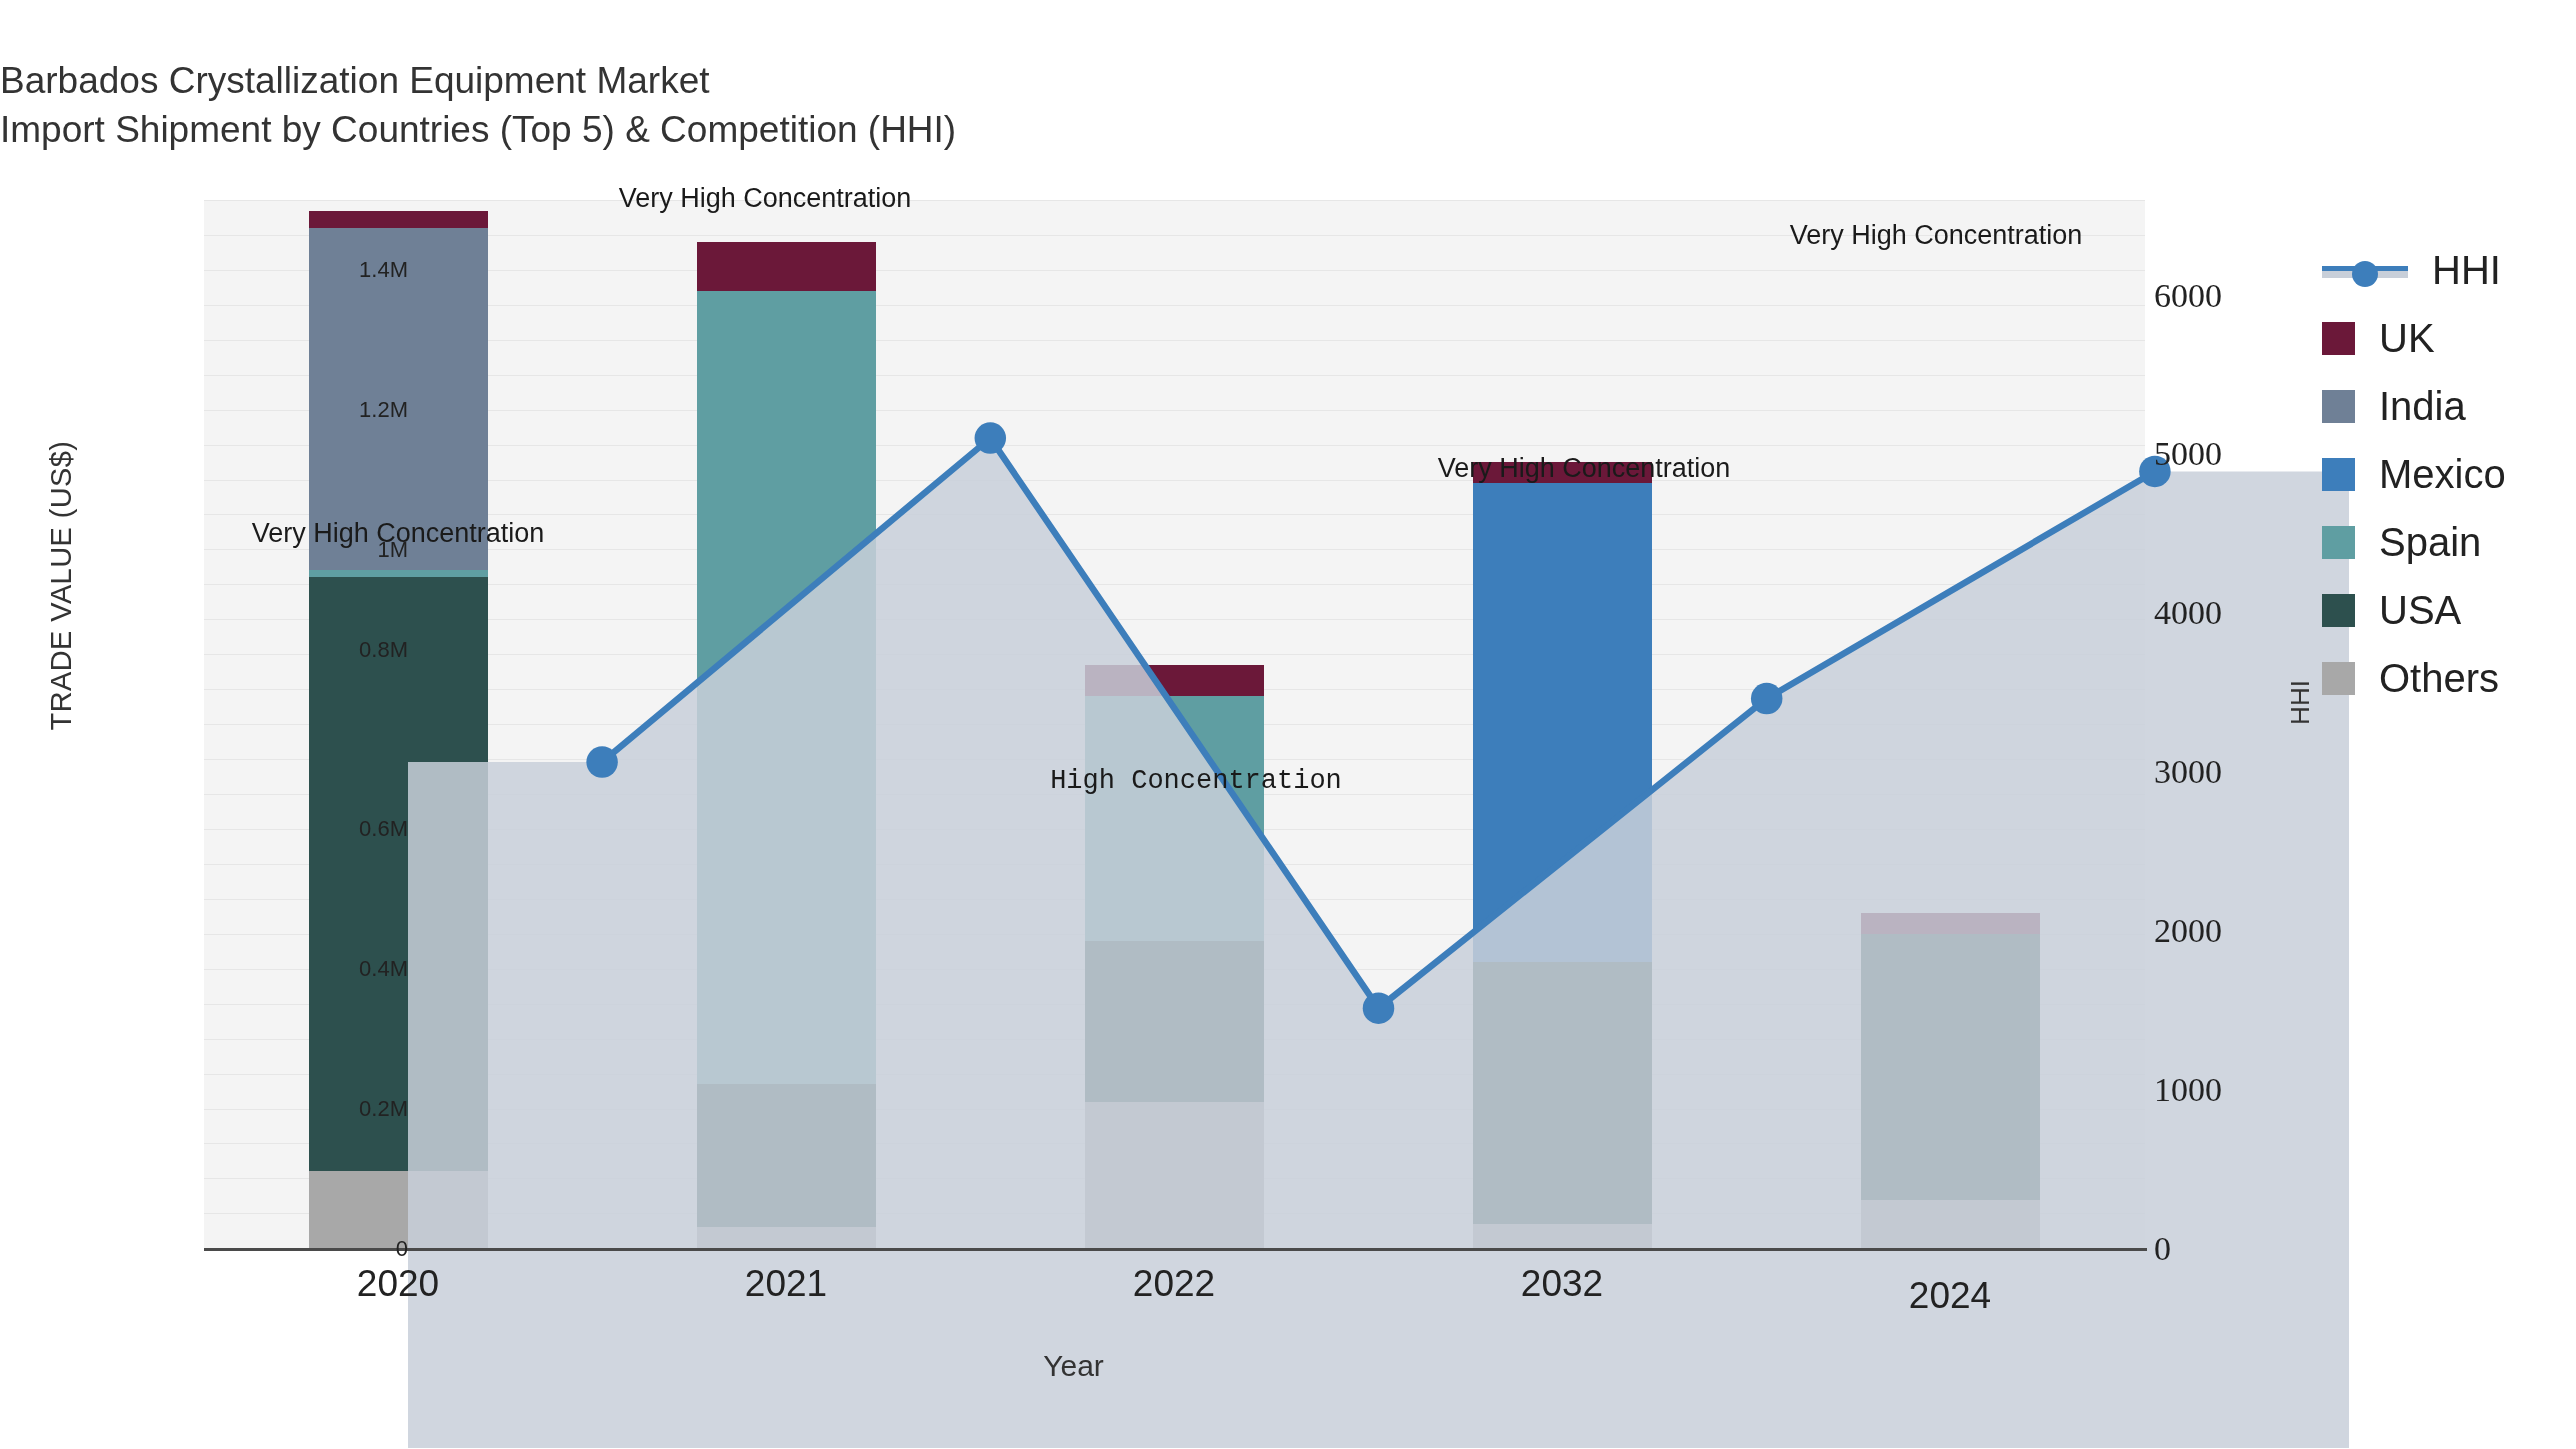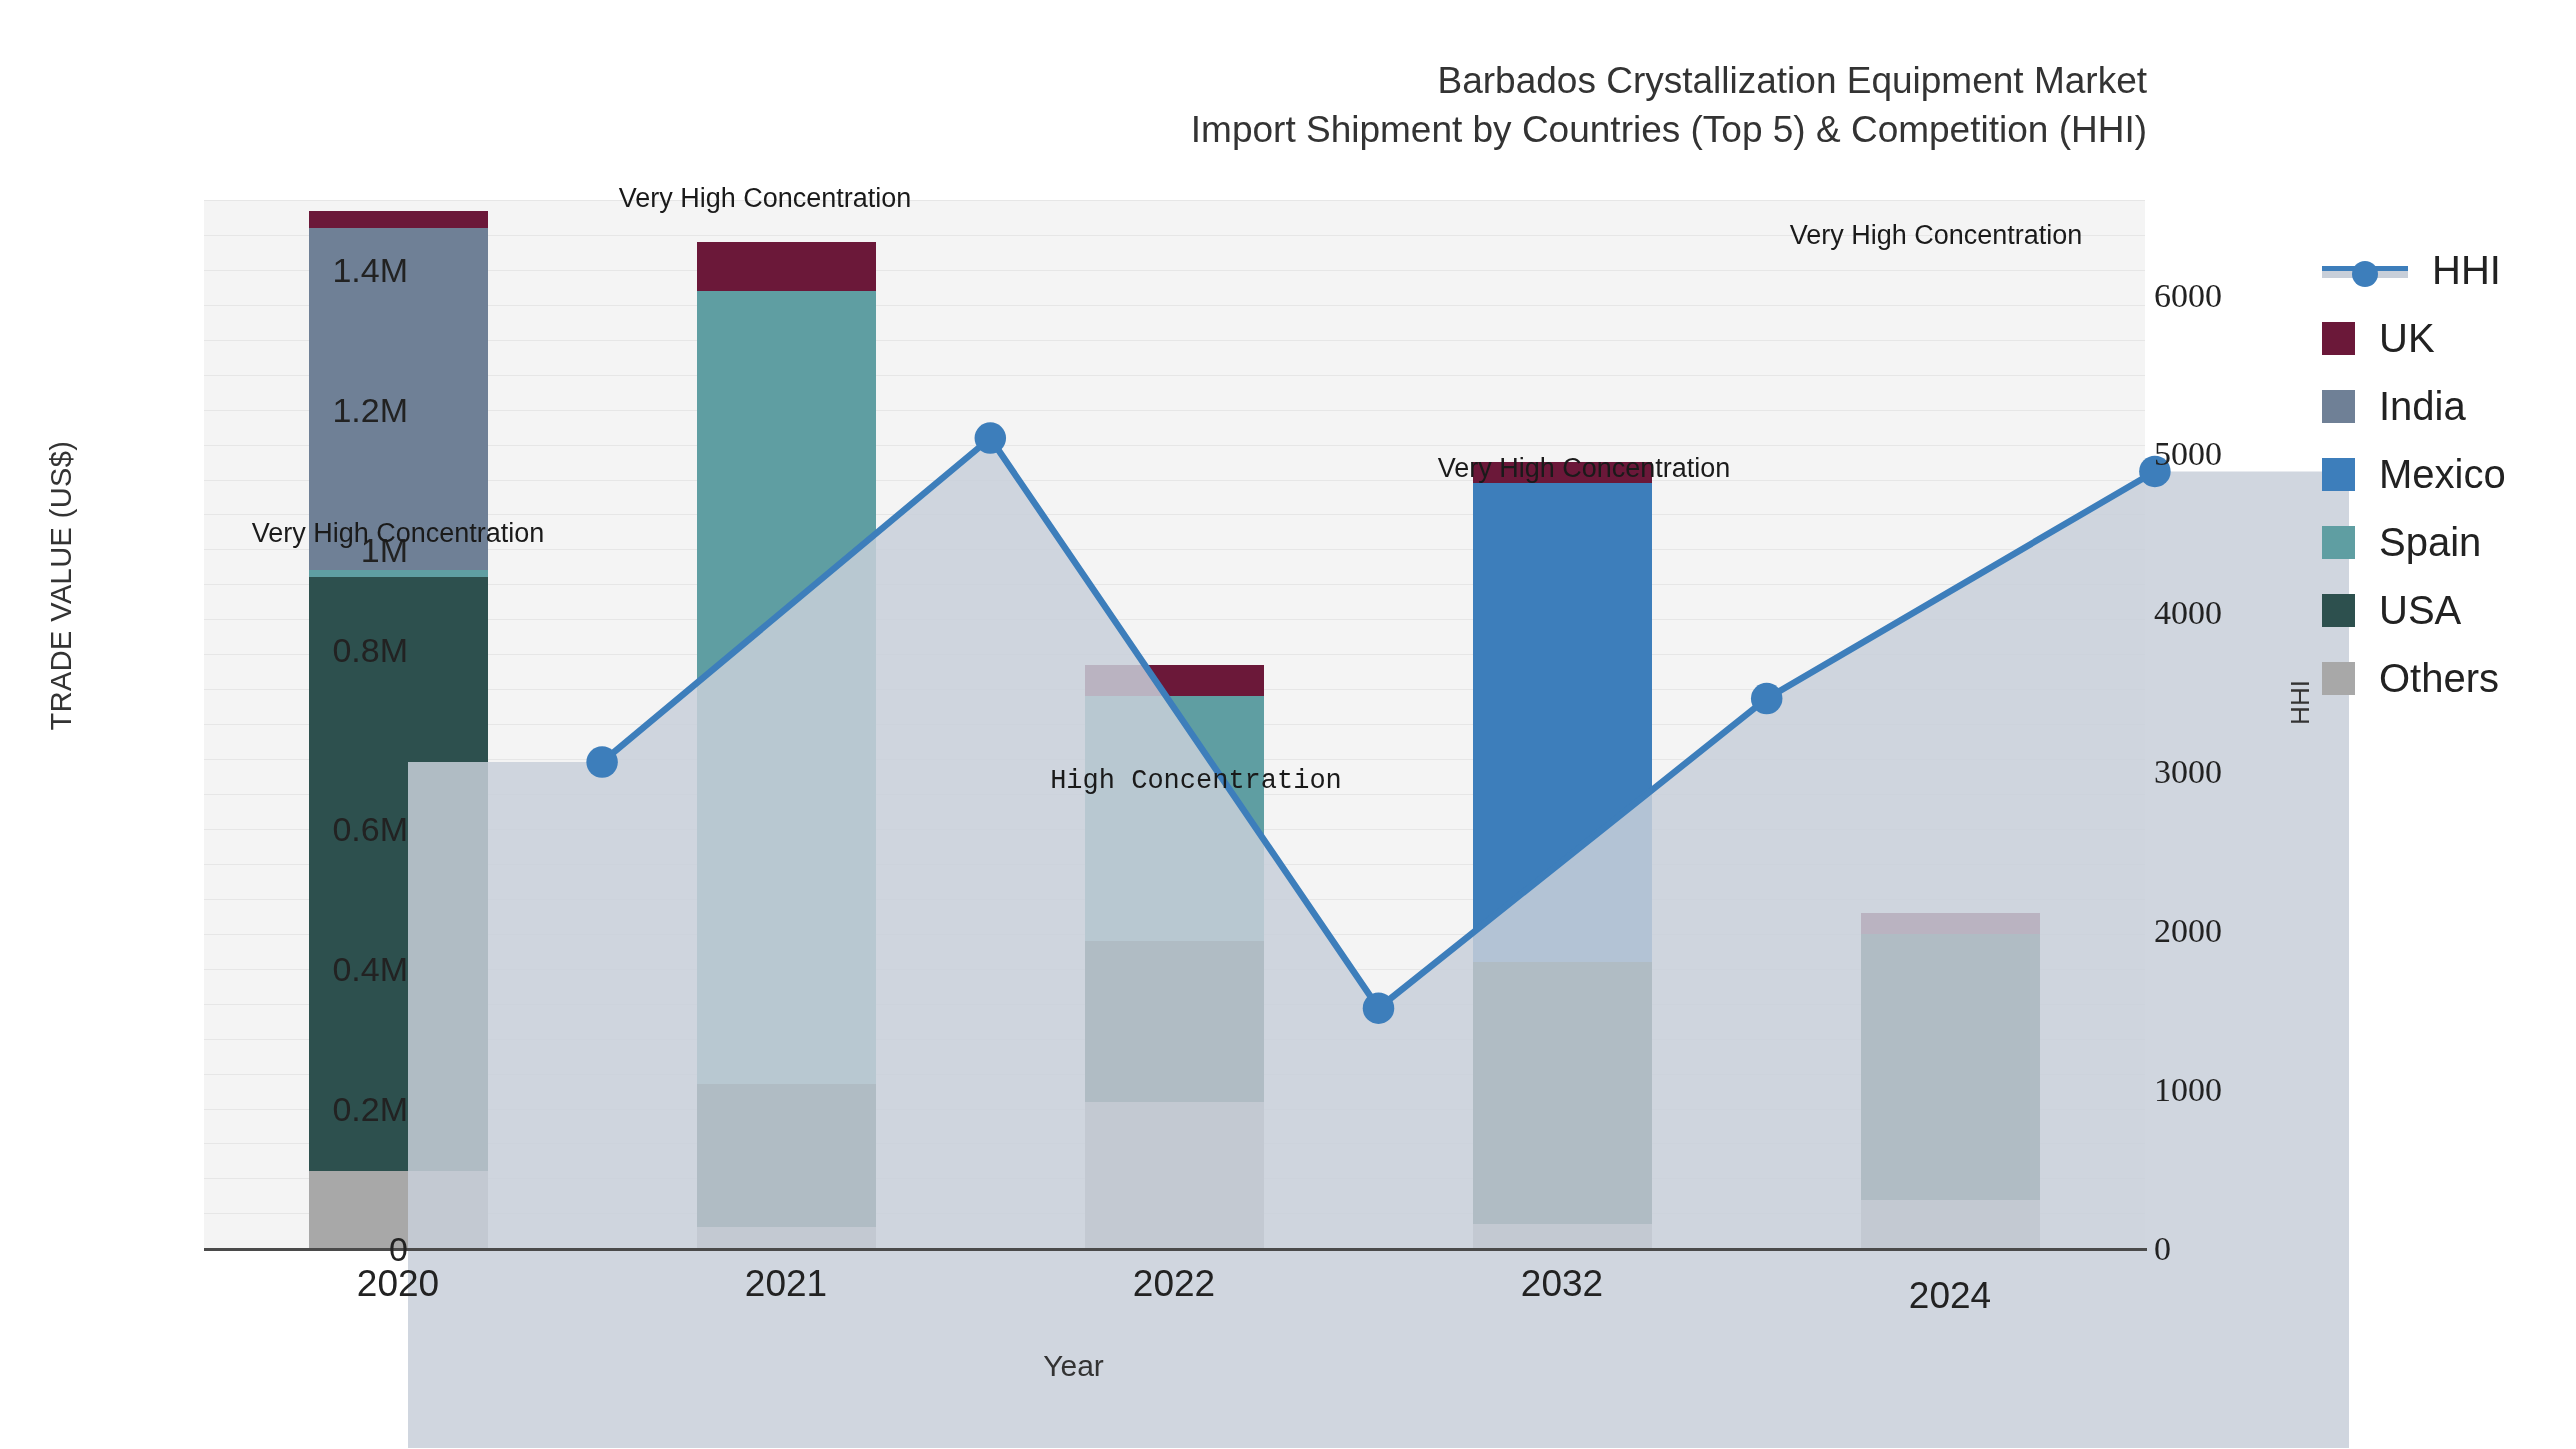"Barbados Crystallization Equipment" #title-block { text-align: right -> left }
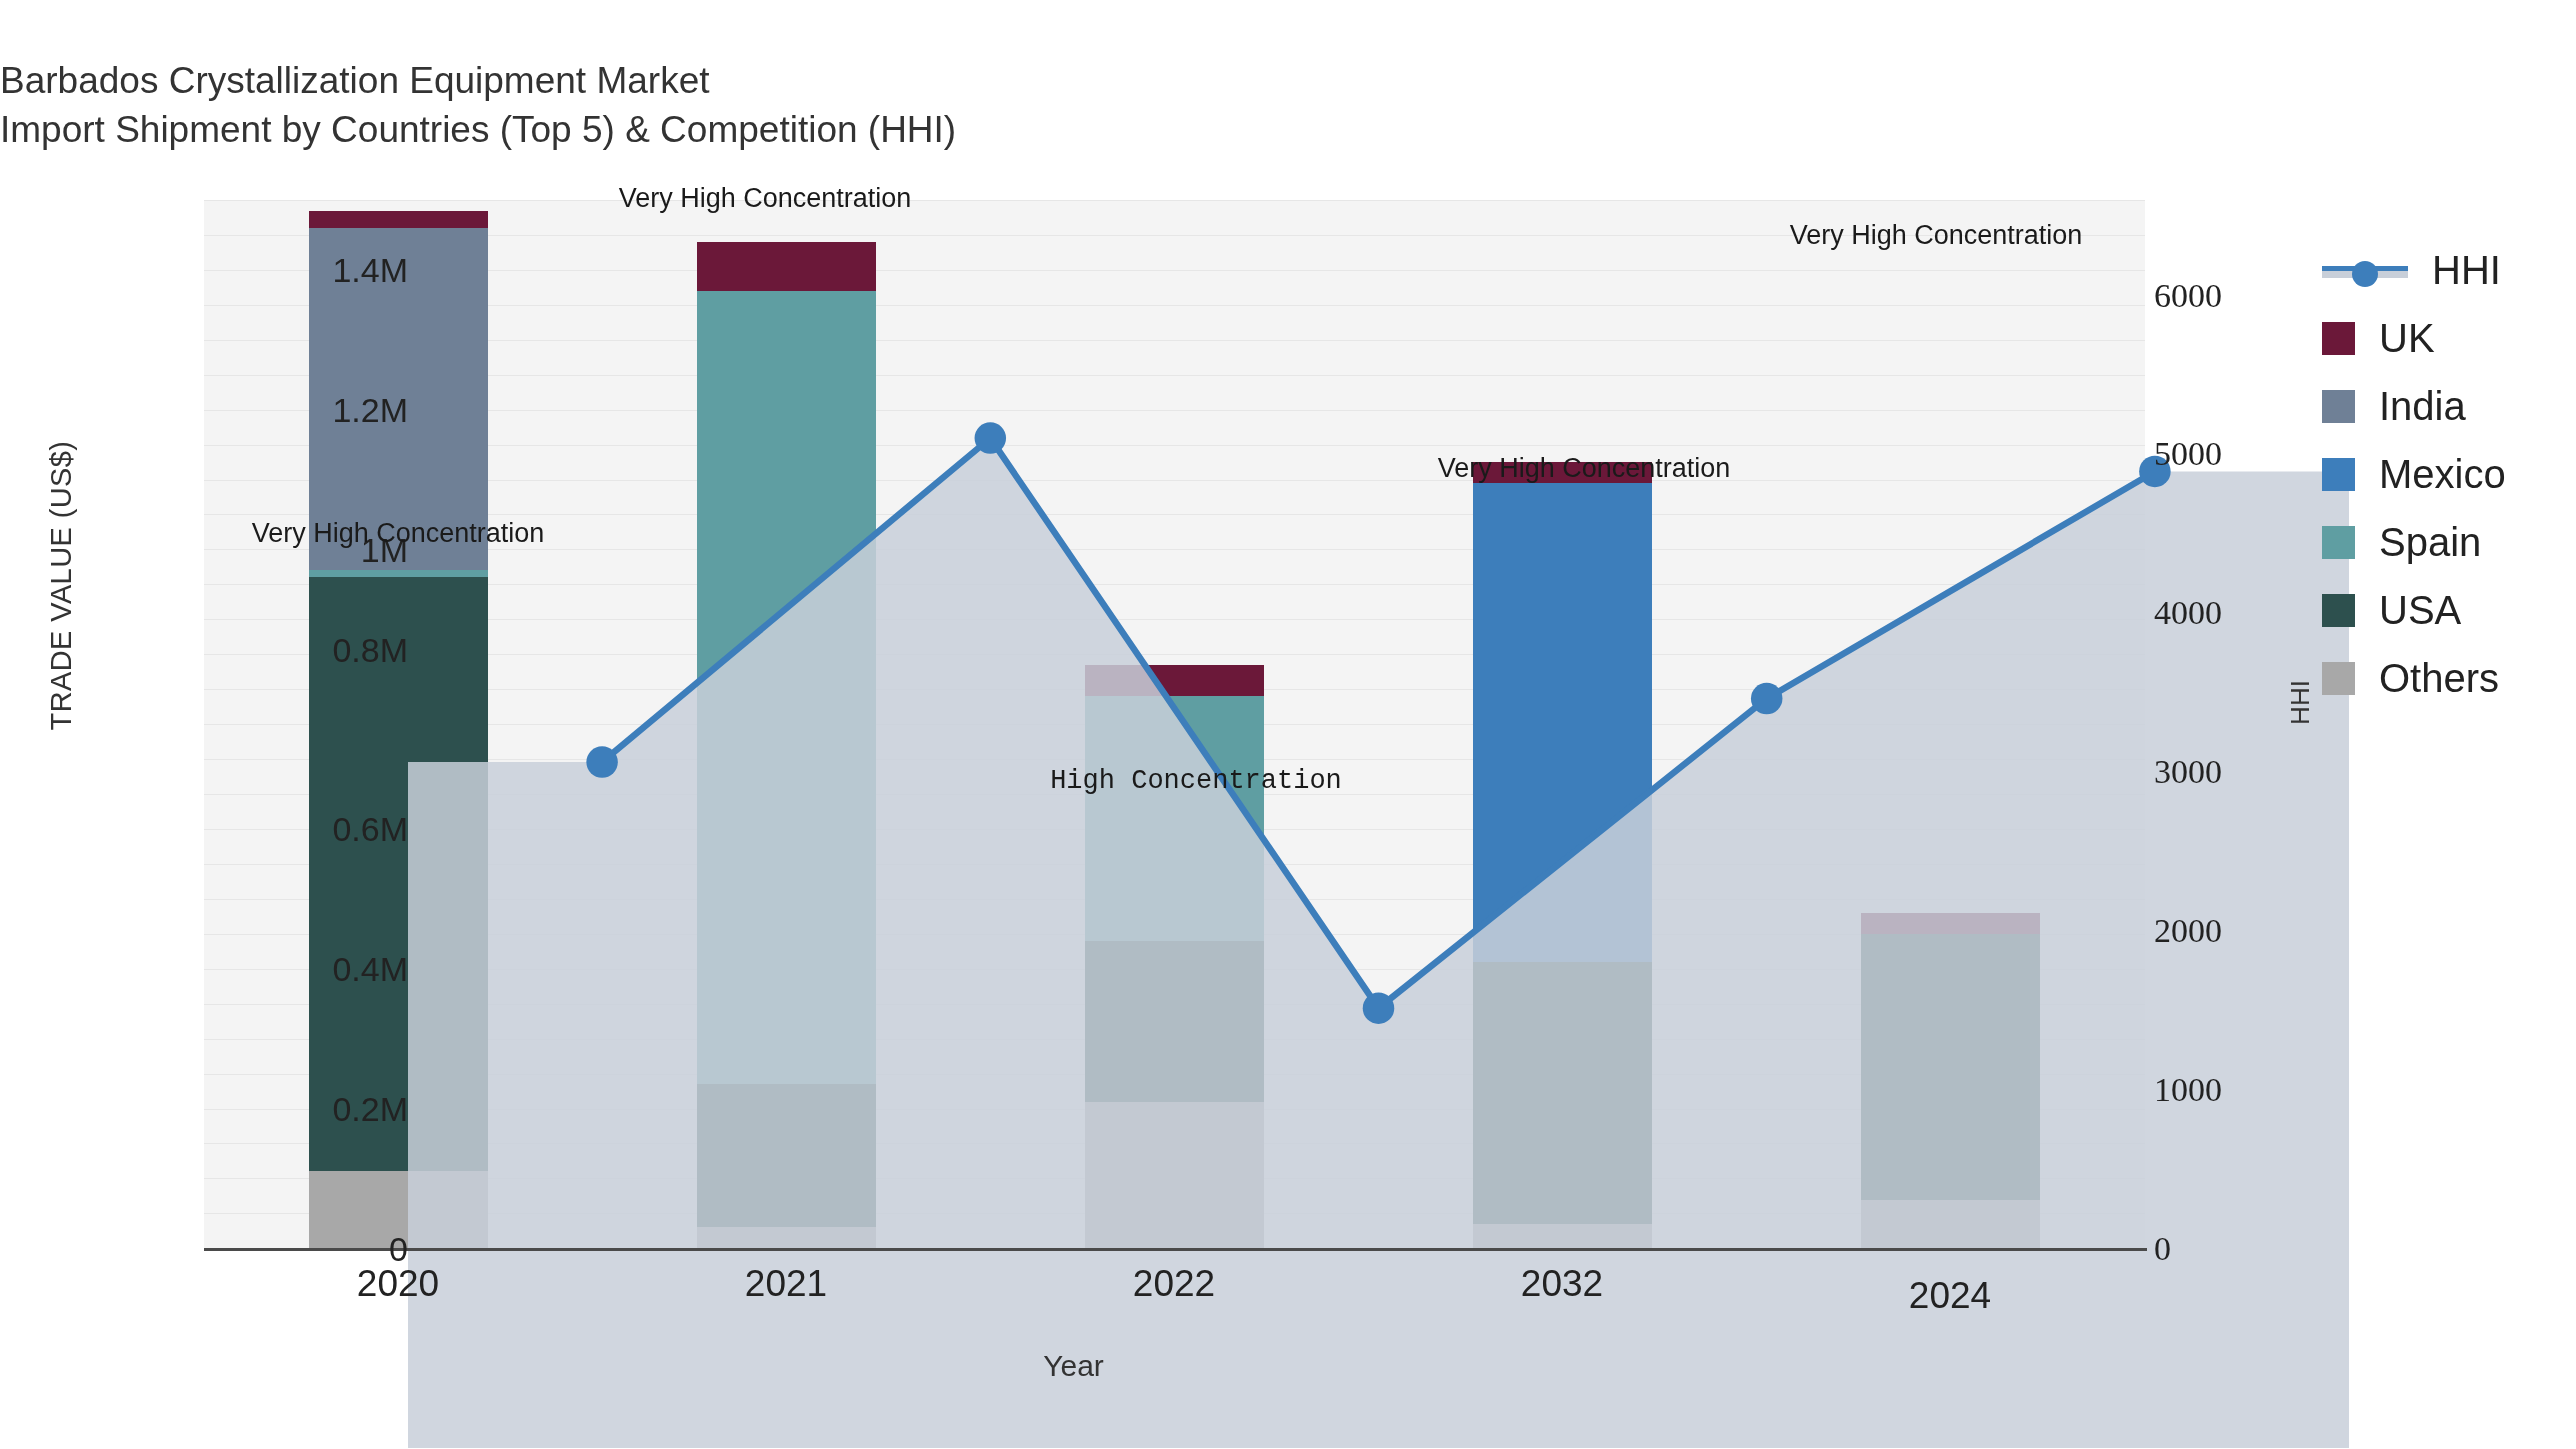"1.4M" .ytick-left { font-size: 34px -> 22px }
